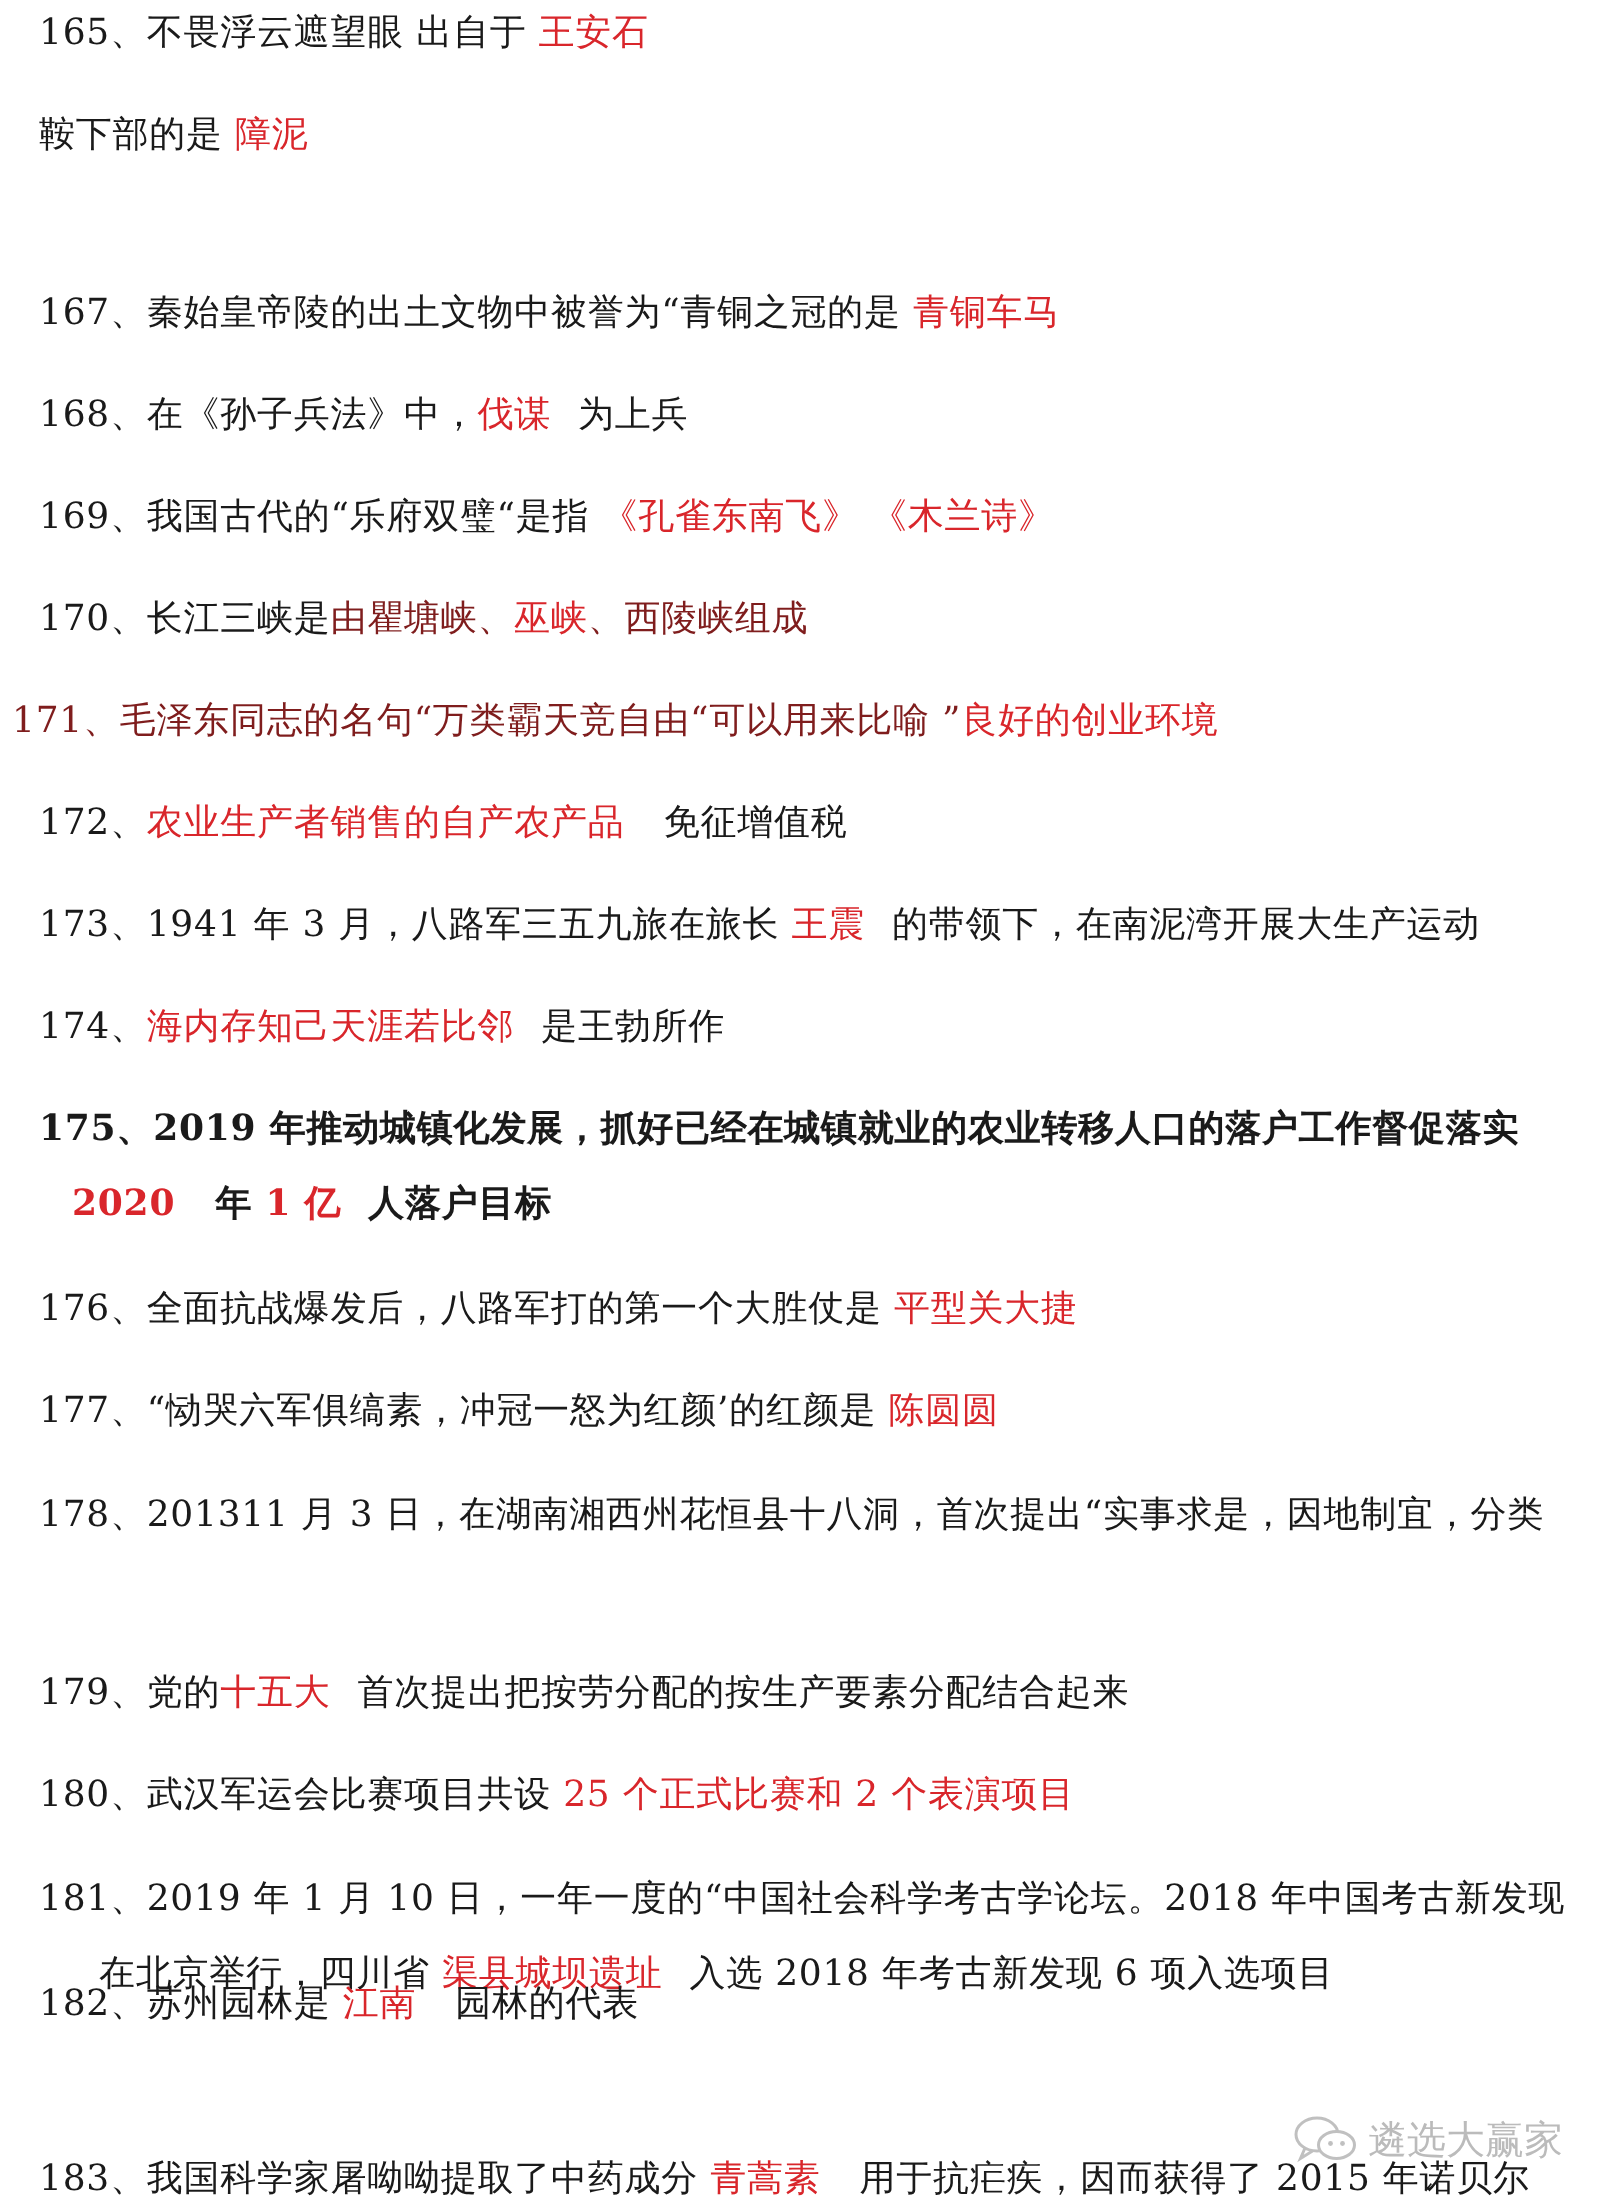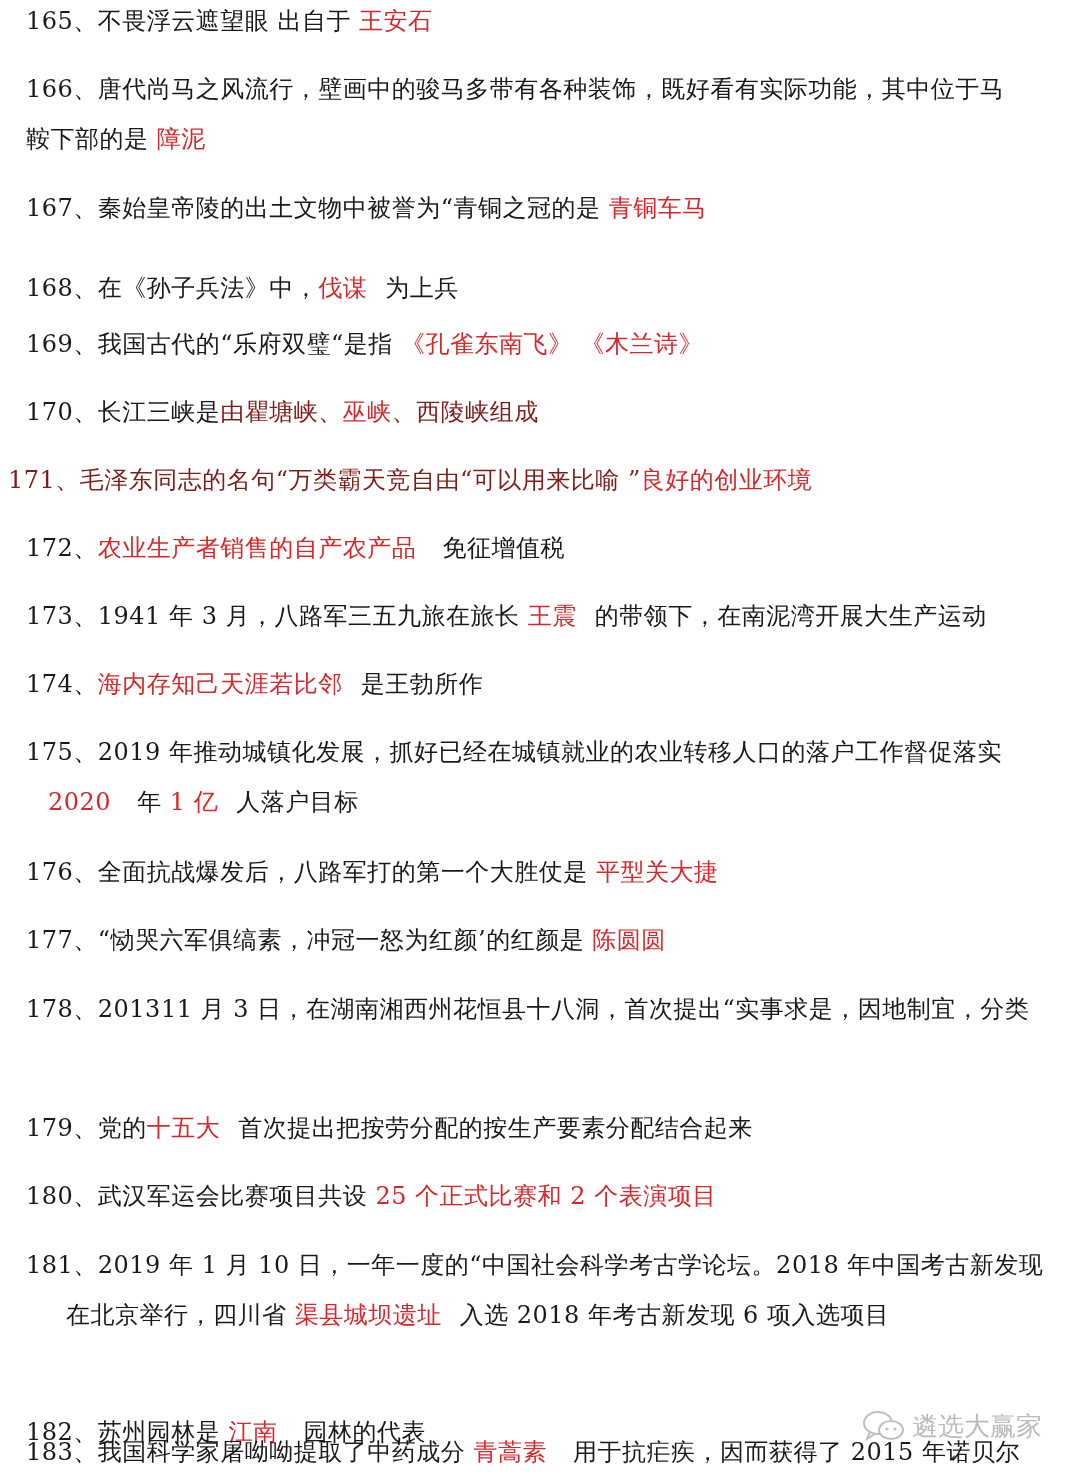"166、唐代尚马之风流行，壁画中的骏马多带有各种装饰，既好看有实际功能，其中位于" span.line { html: <span><span>166、唐代尚马之风流行，壁画中的骏马多带有各种装饰，既好看有实际功能，其中位于马</span></span> -> none }
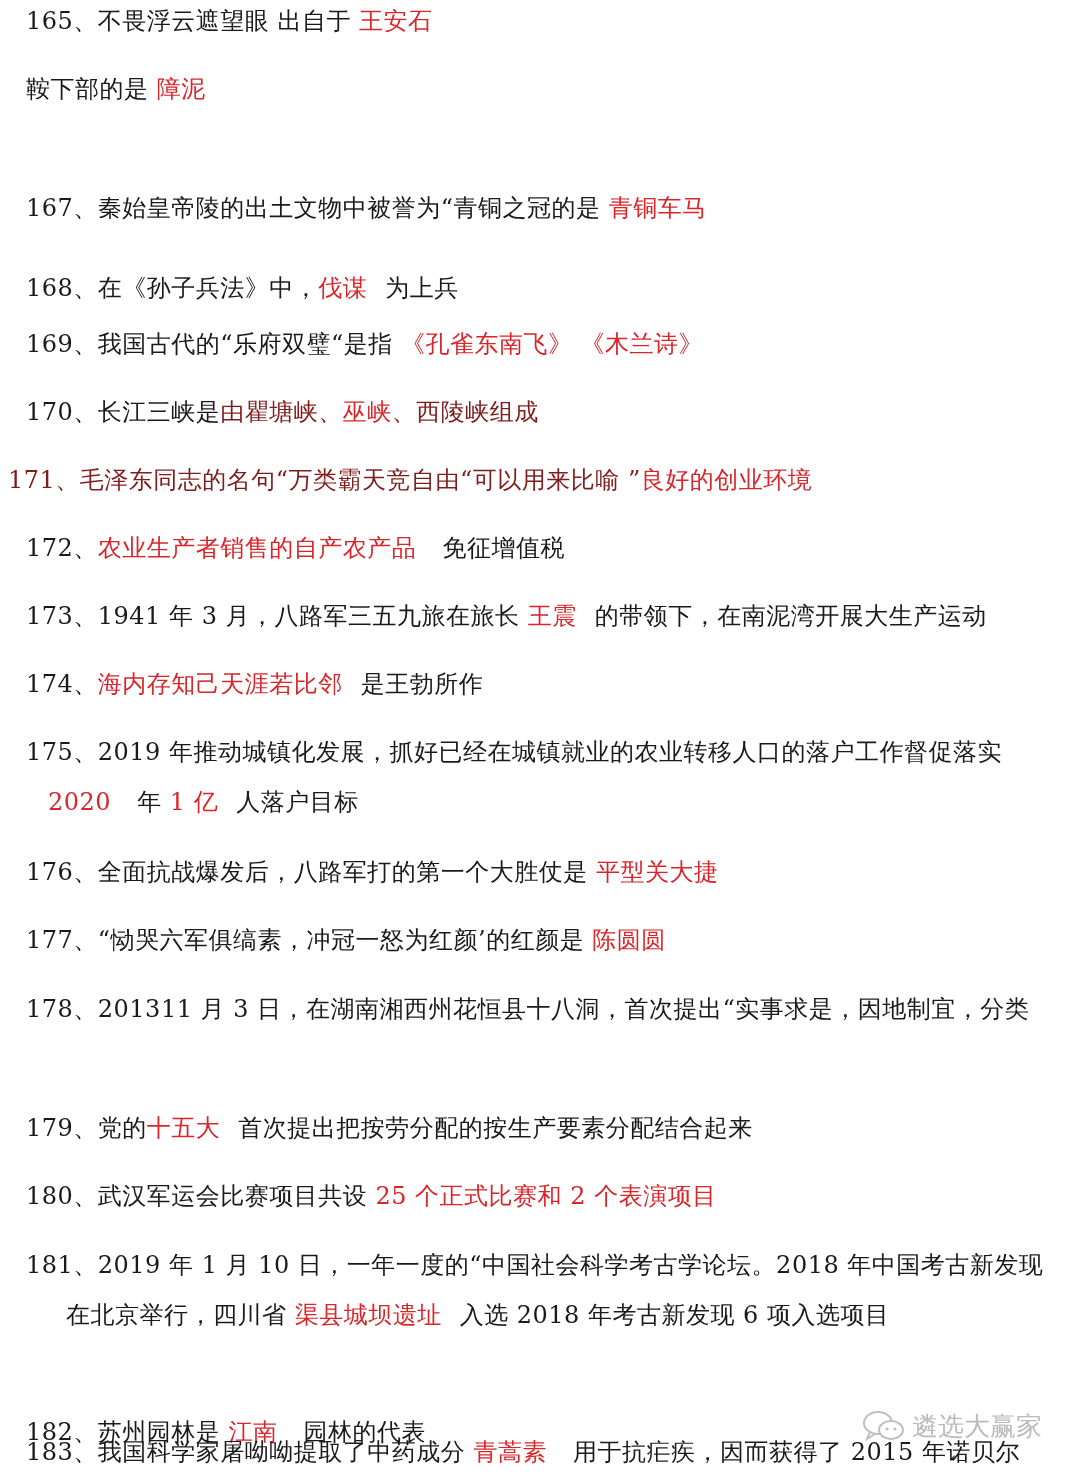"168、在《孙子兵法》中，伐谋 为上兵" div.item { top: 263px -> 251px }
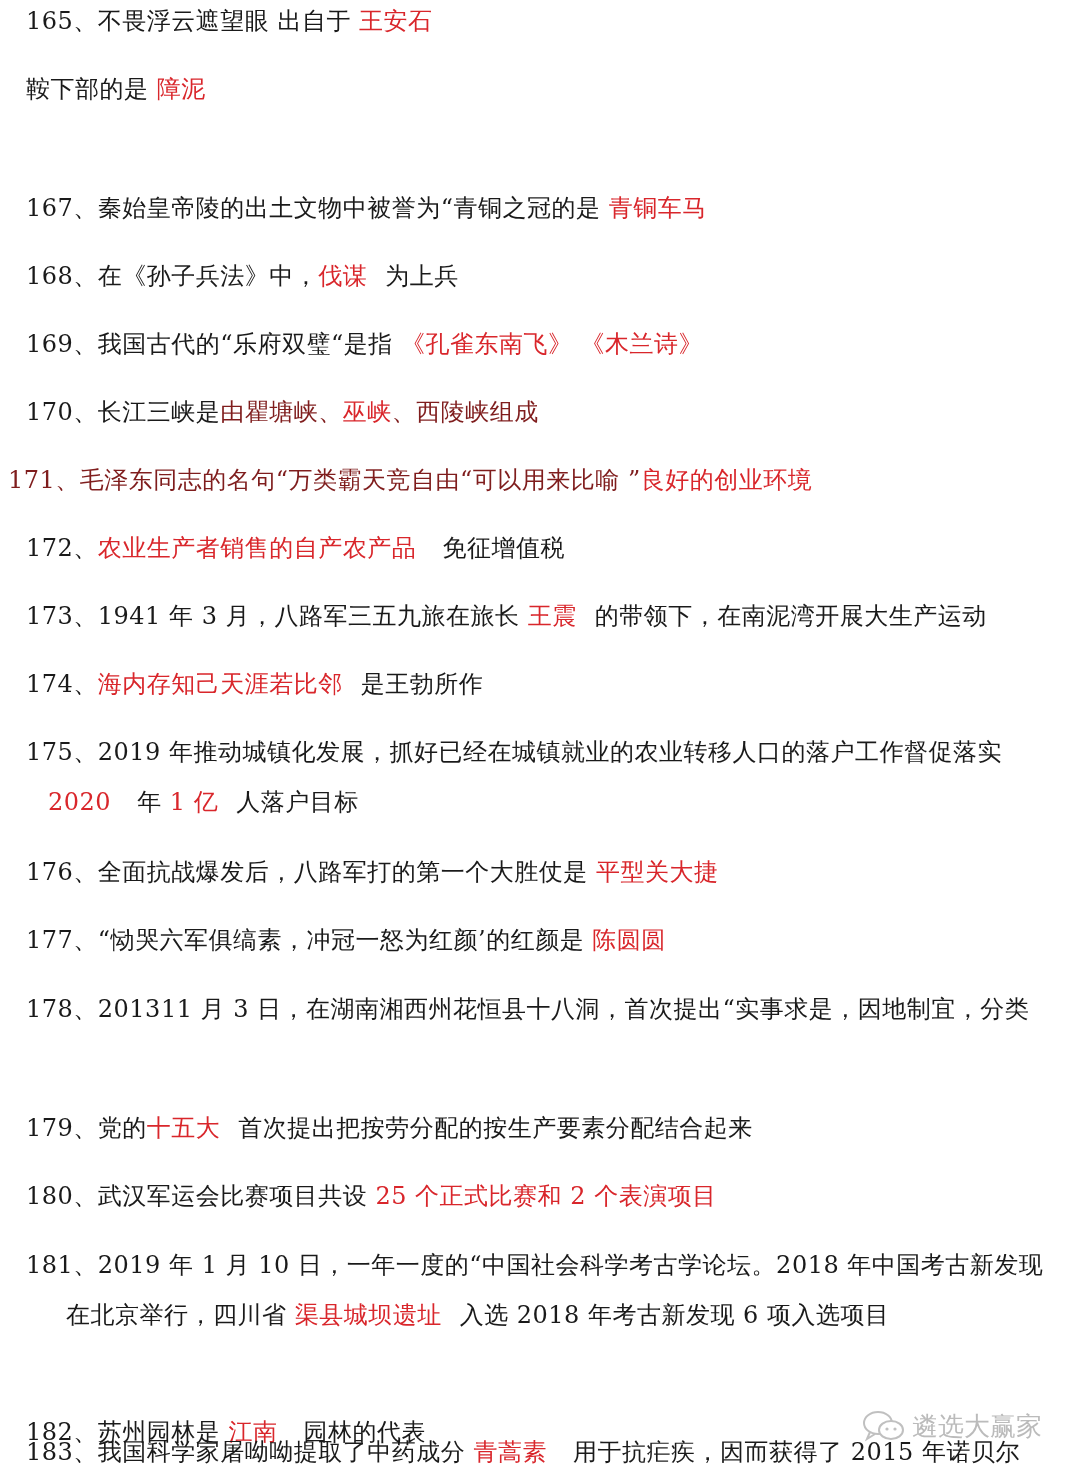"175、2019" div.item { font-weight: none -> bold }
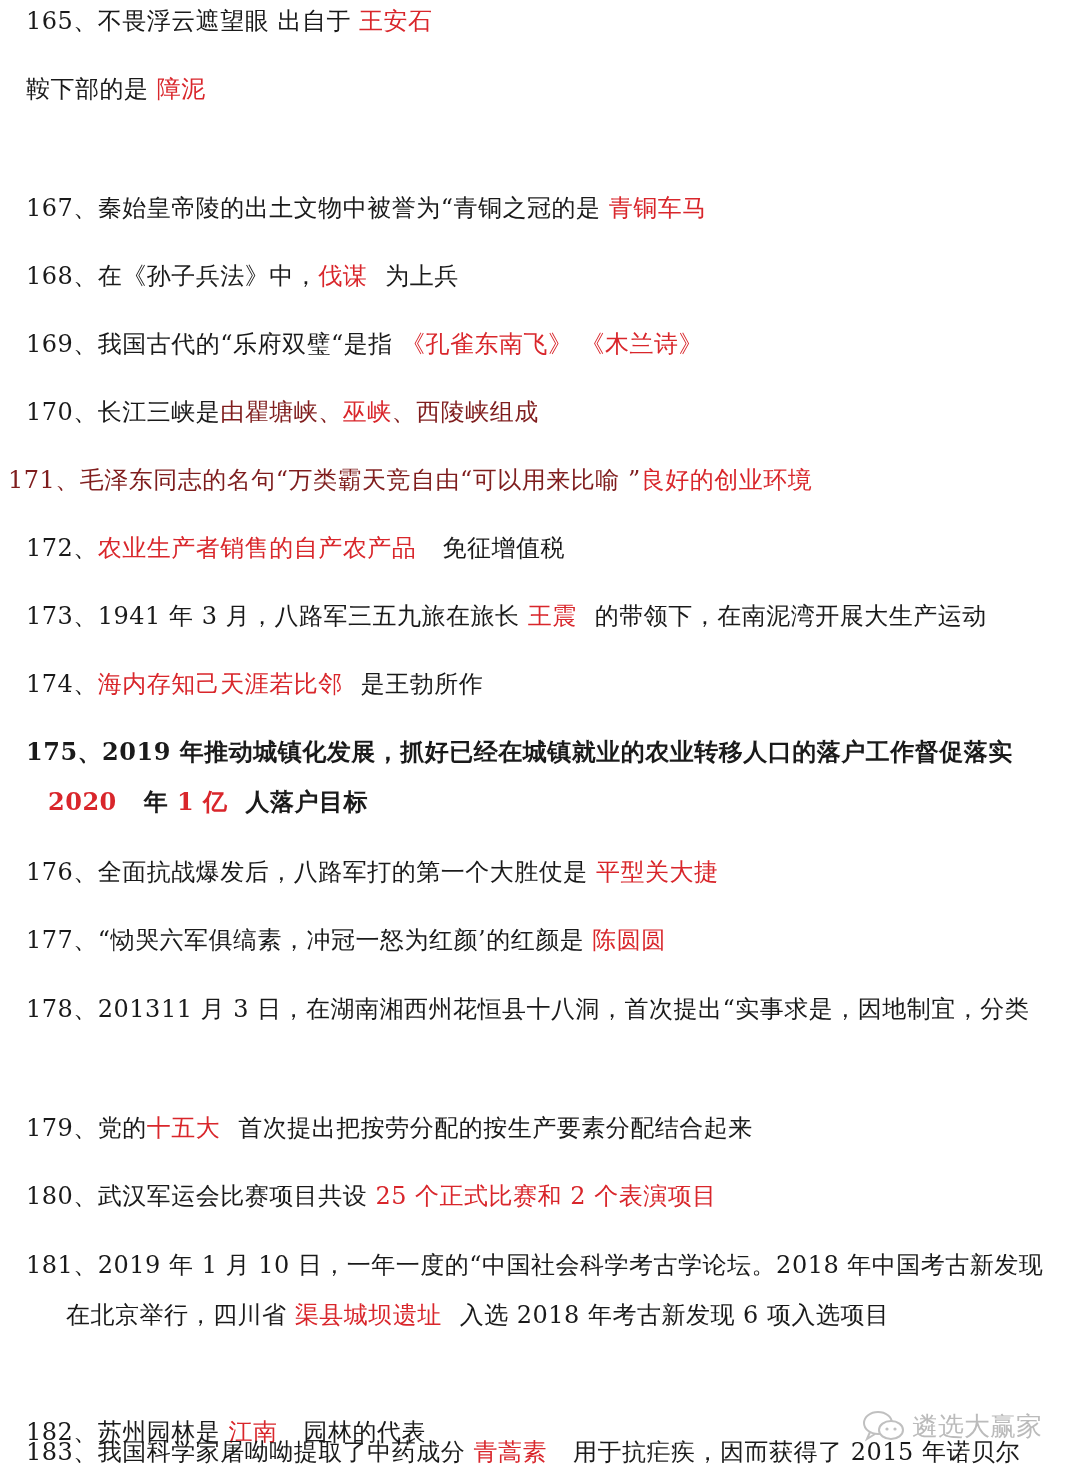"182、苏州园林是 江南 园林的代表" div.item { top: 1407px -> 1310px }
